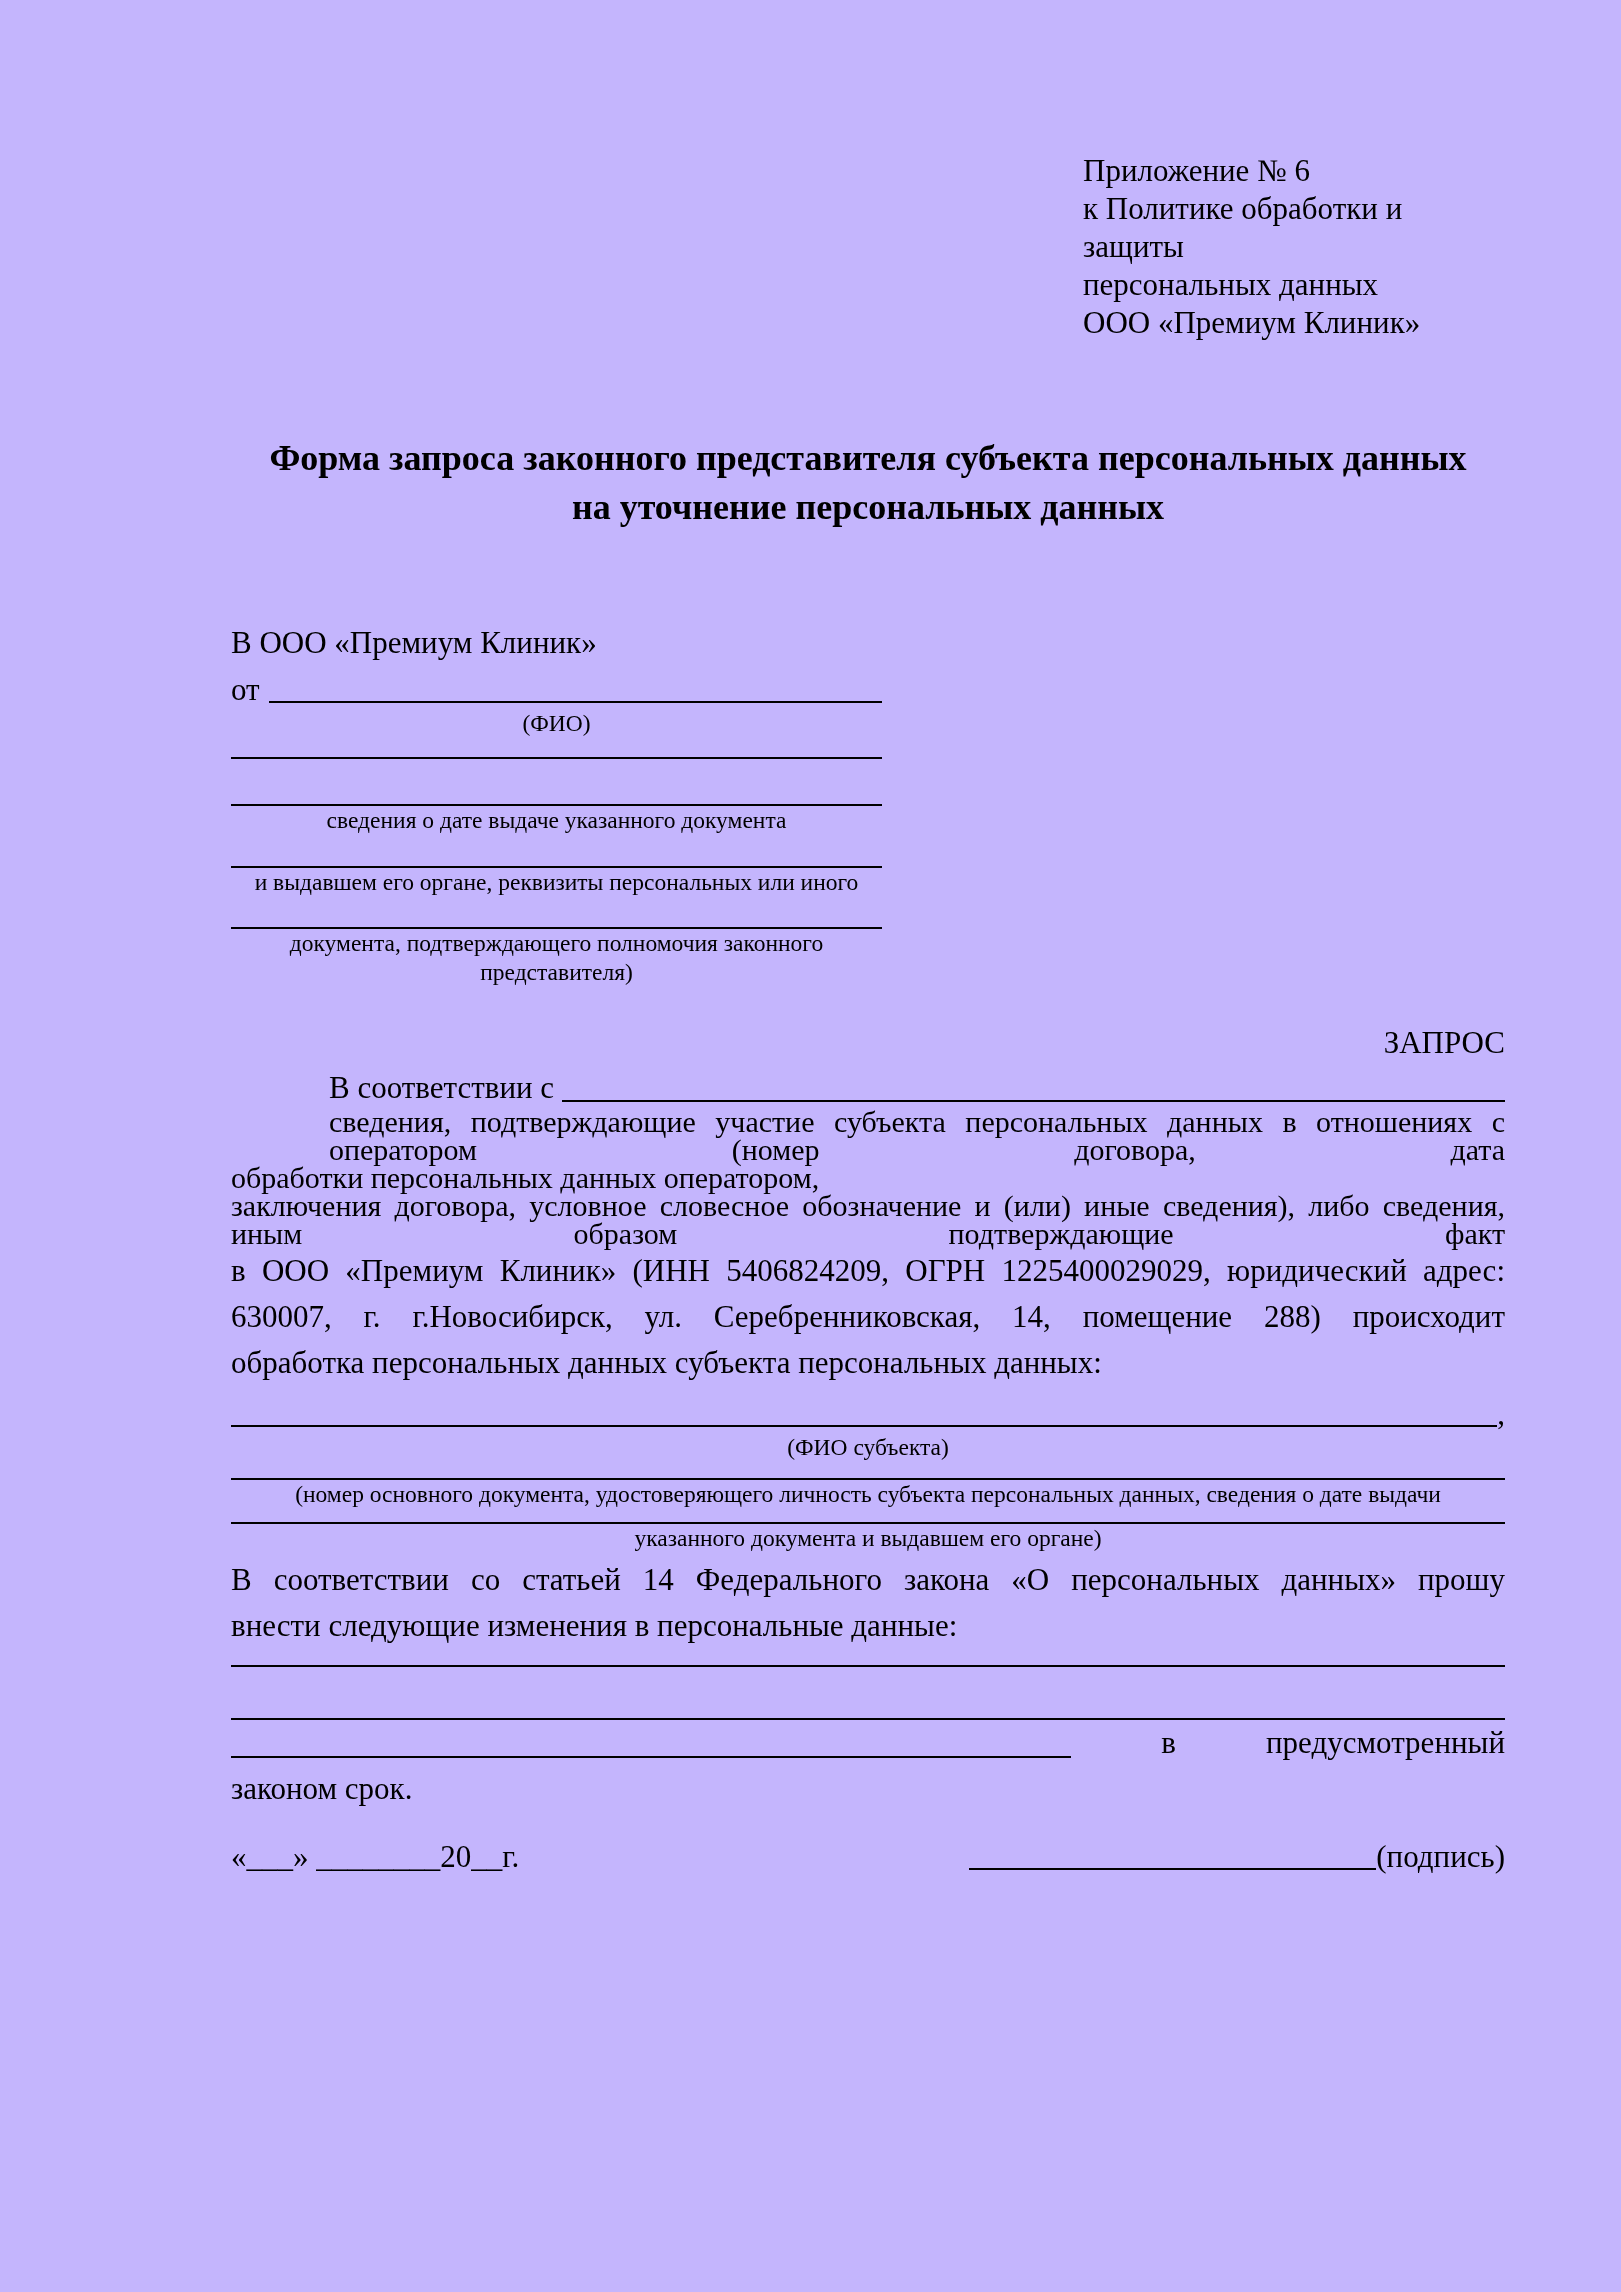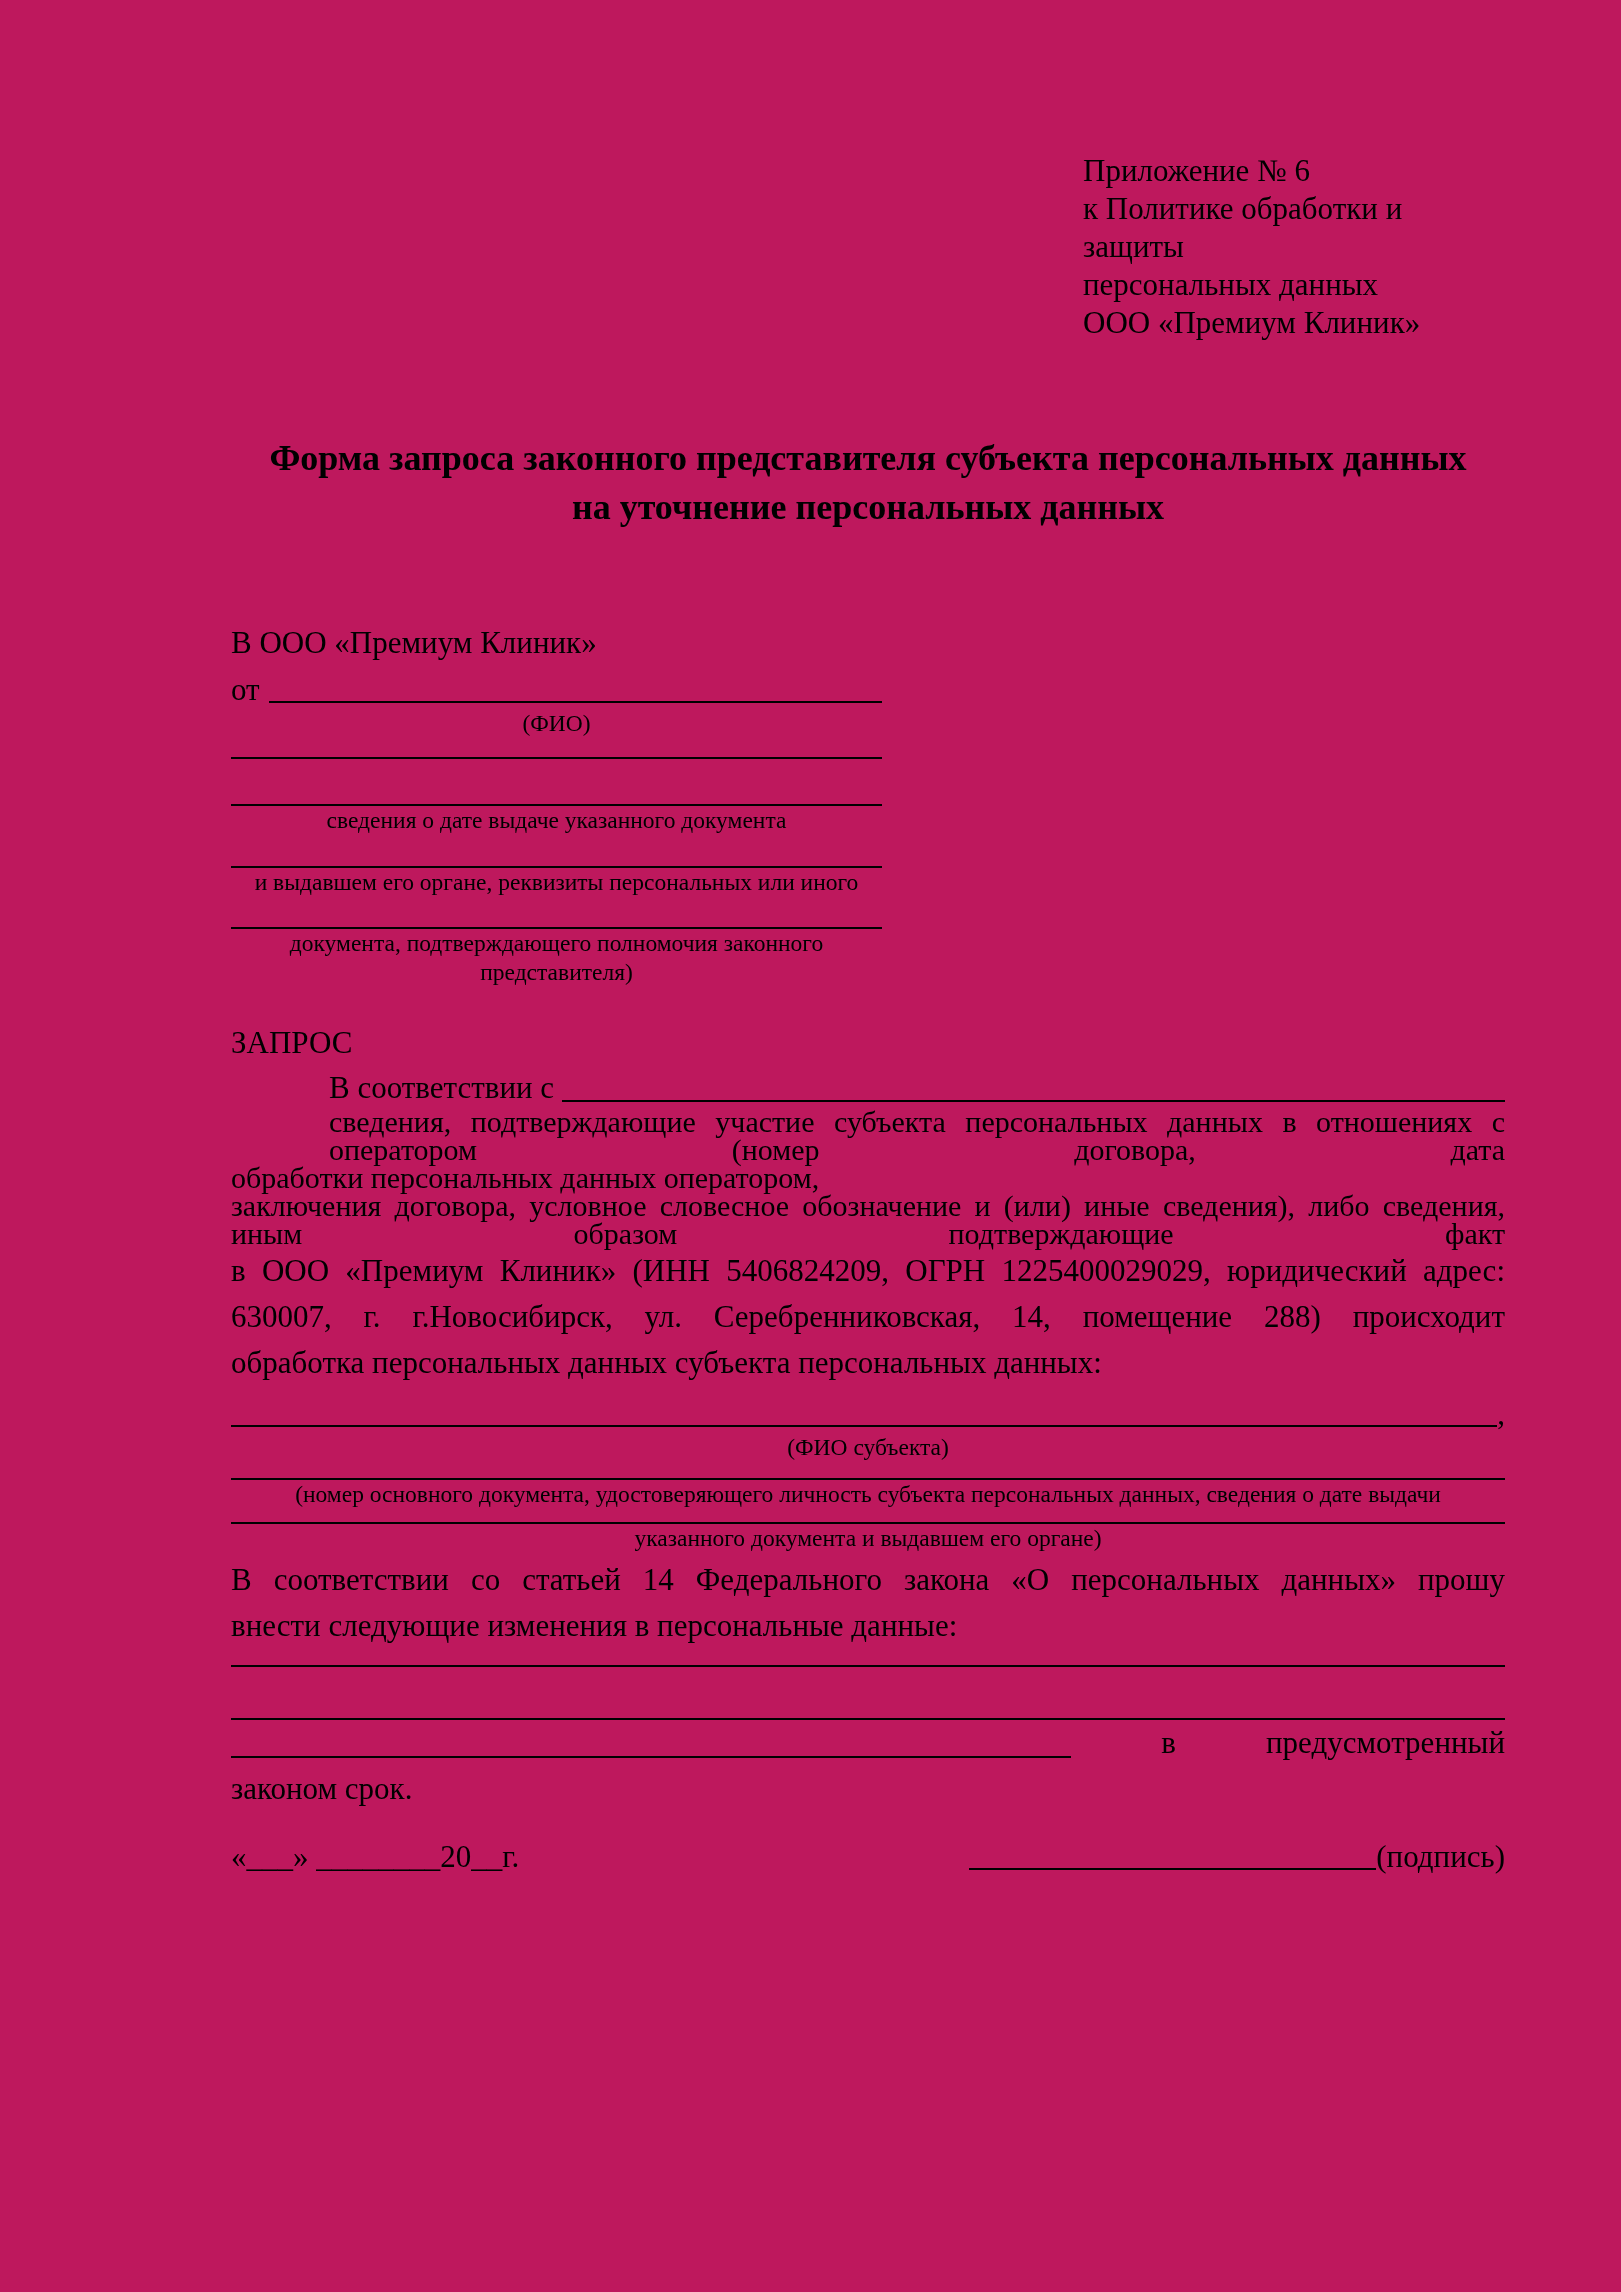"Приложение № 6" .page { background: #be185d -> #c4b5fd }
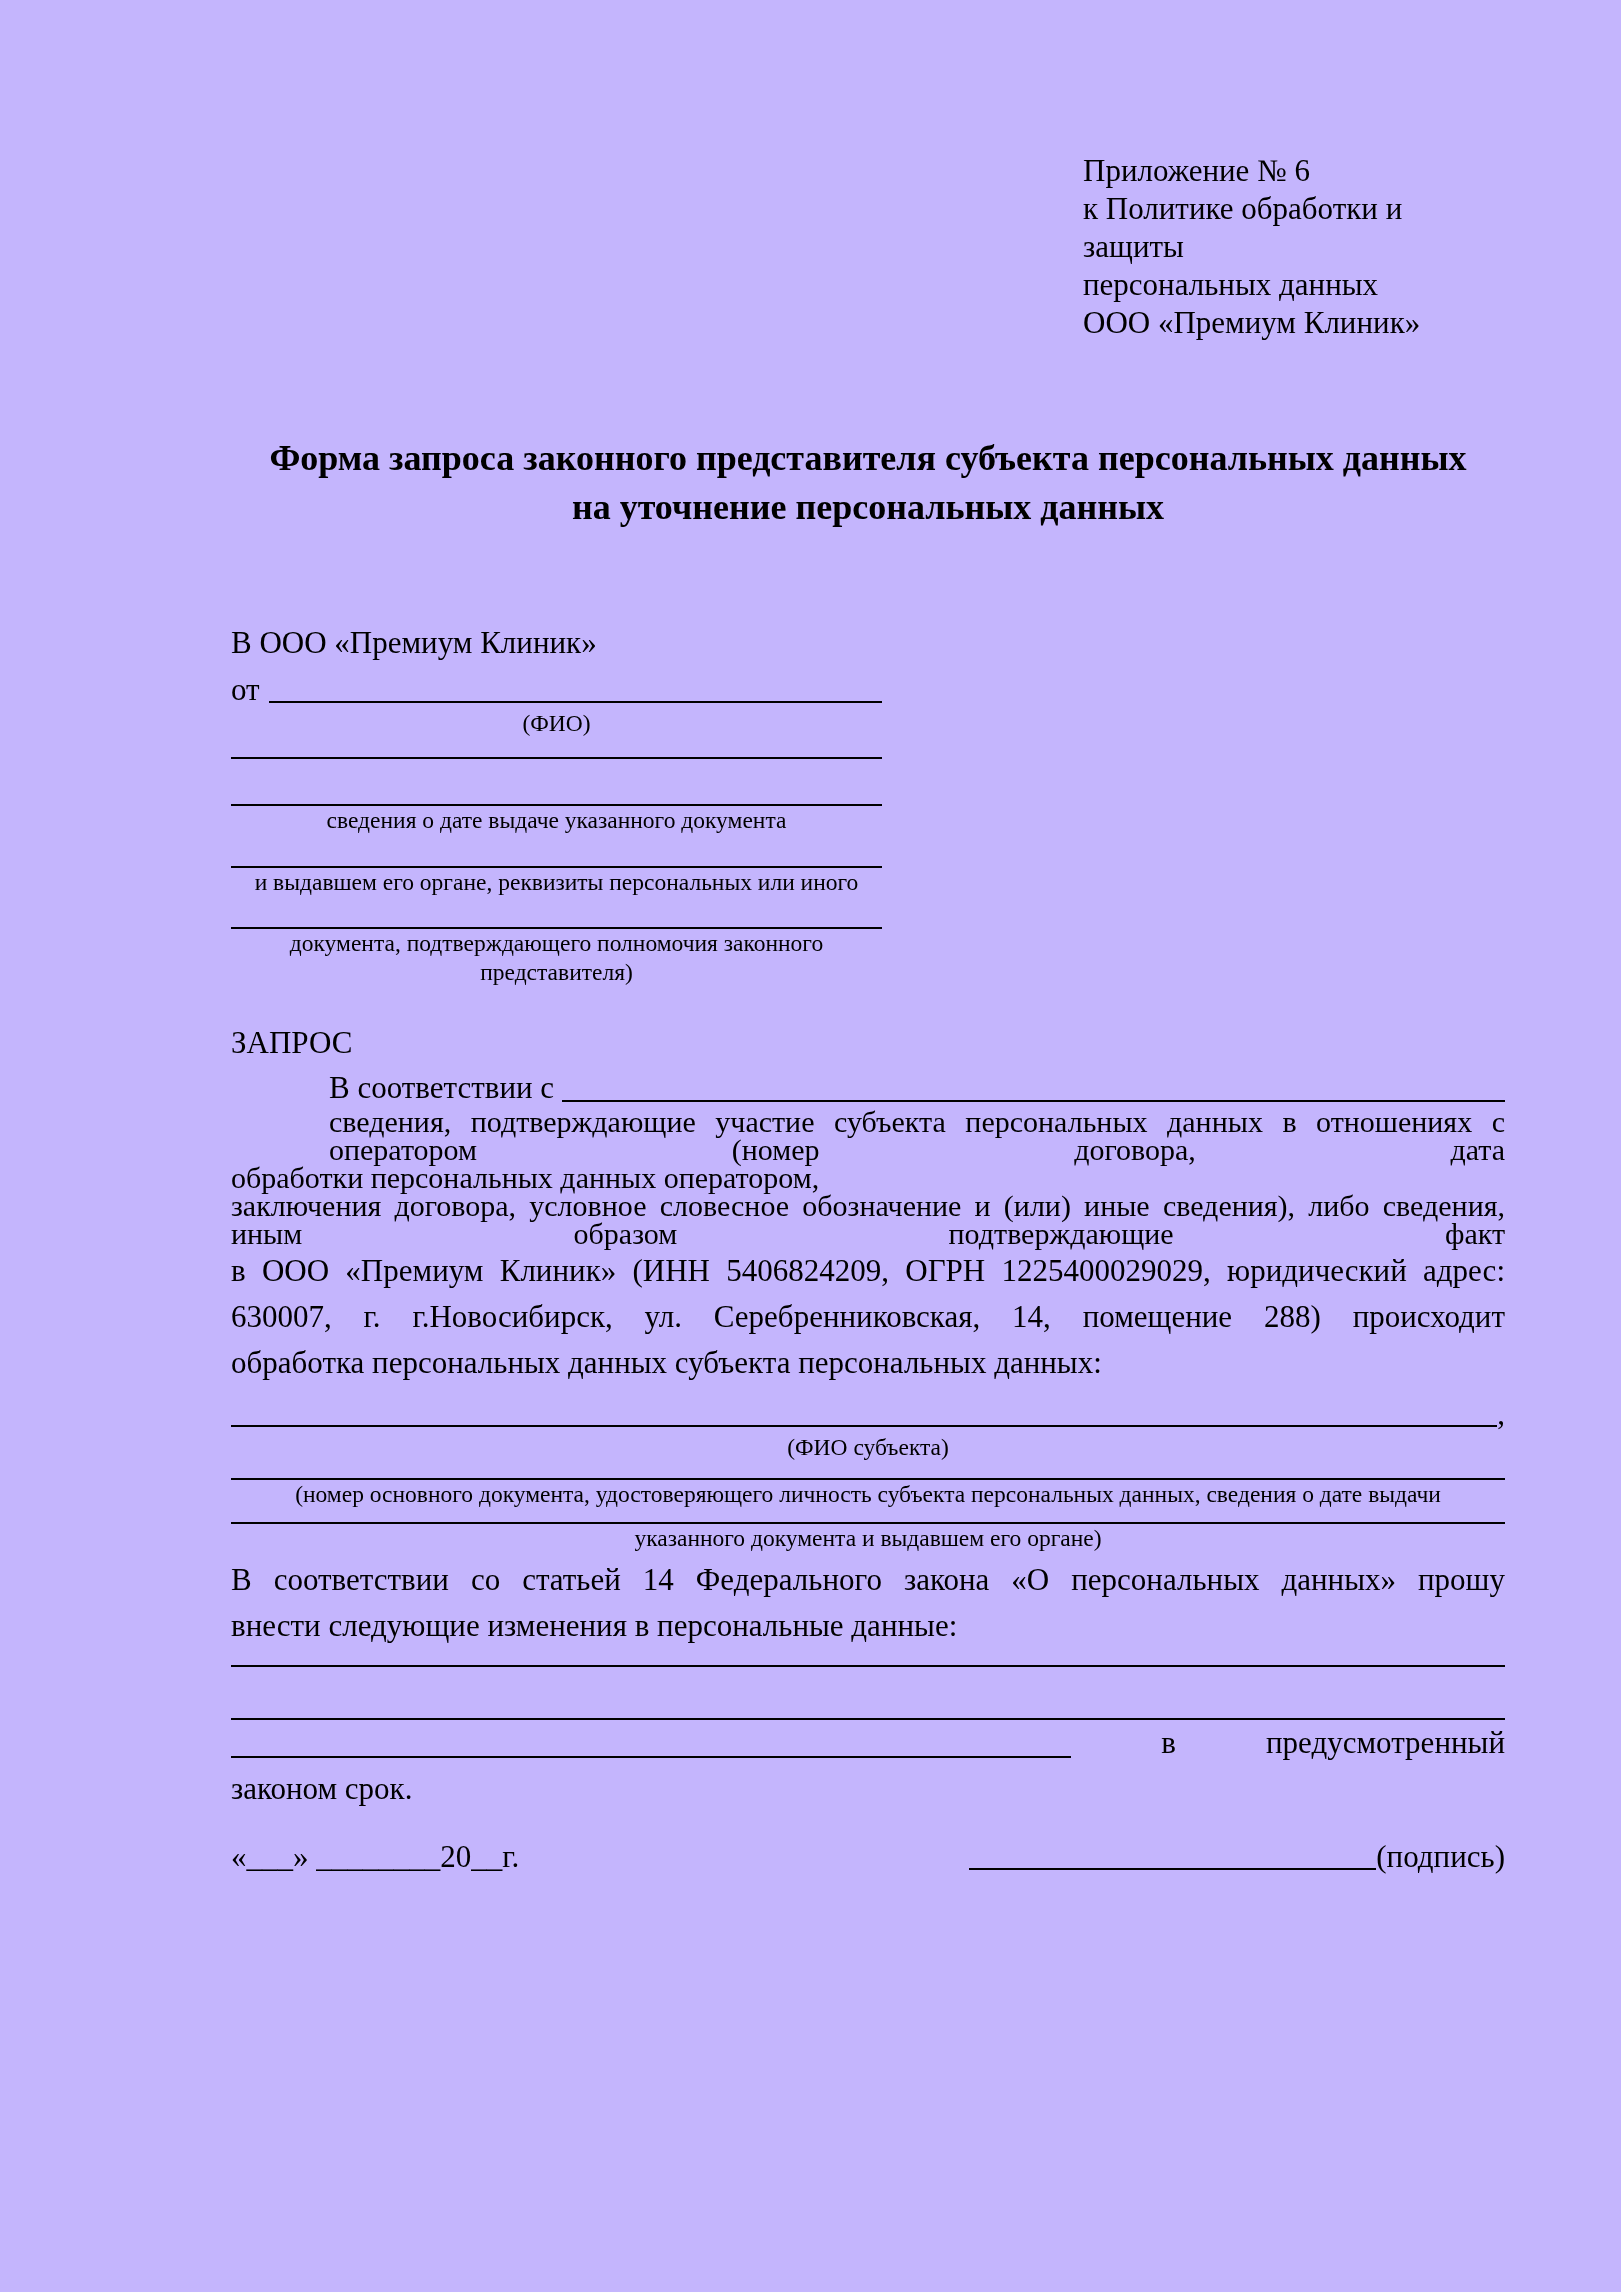"ЗАПРОС" .zapros { text-align: left -> right }
